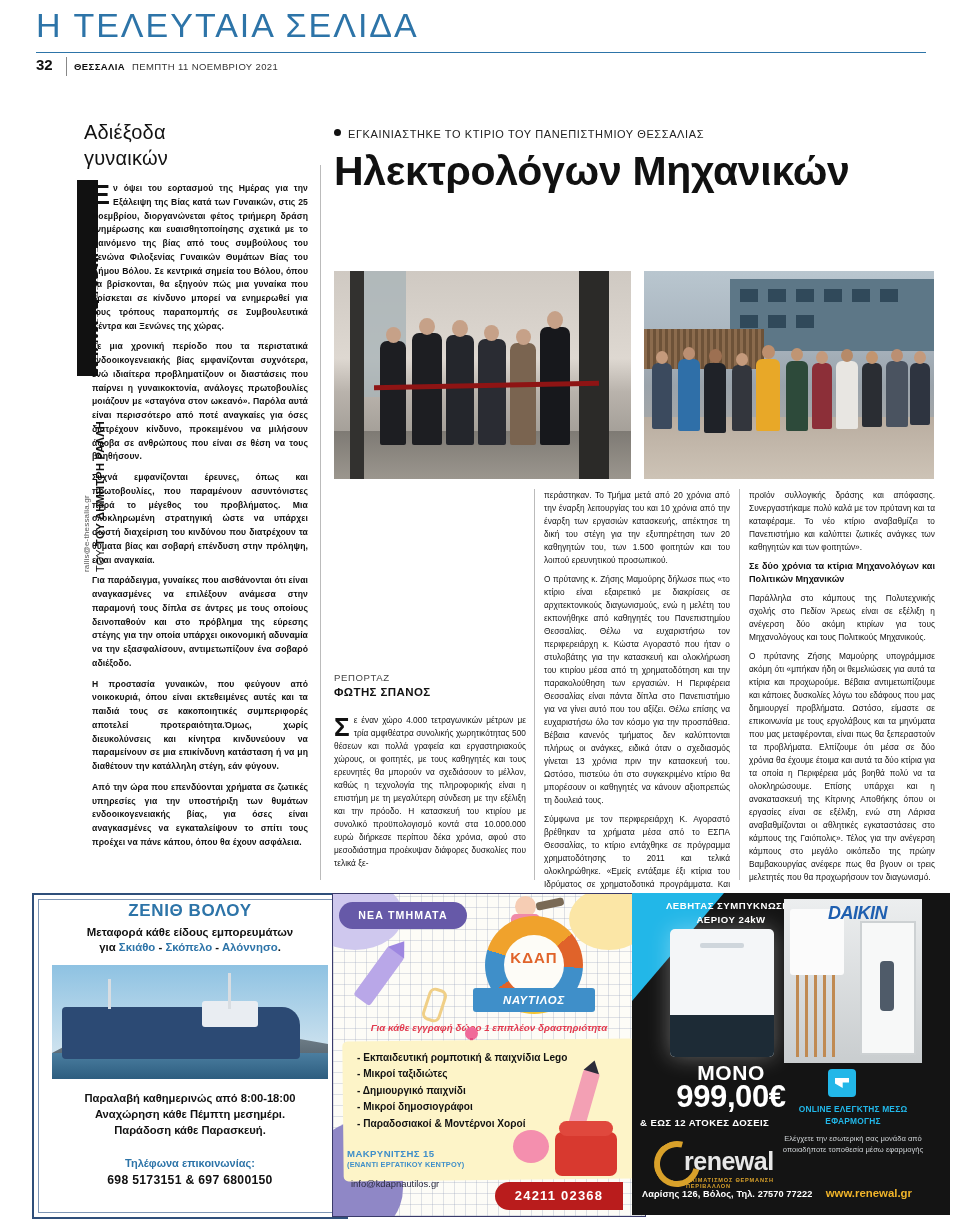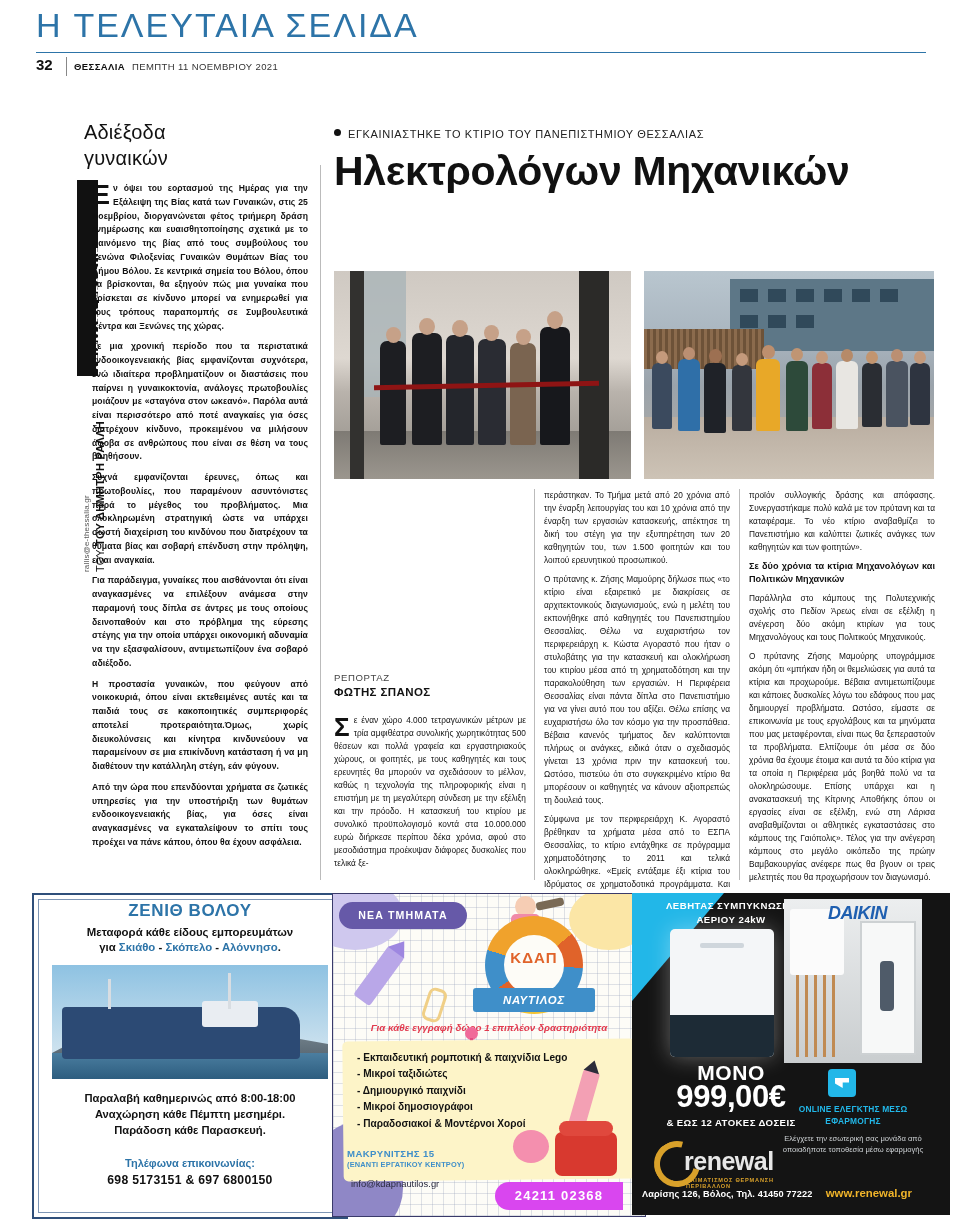"& ΕΩΣ 12 ΑΤΟΚΕΣ ΔΟΣΕΙΣ" .doses { text-align: center -> none }
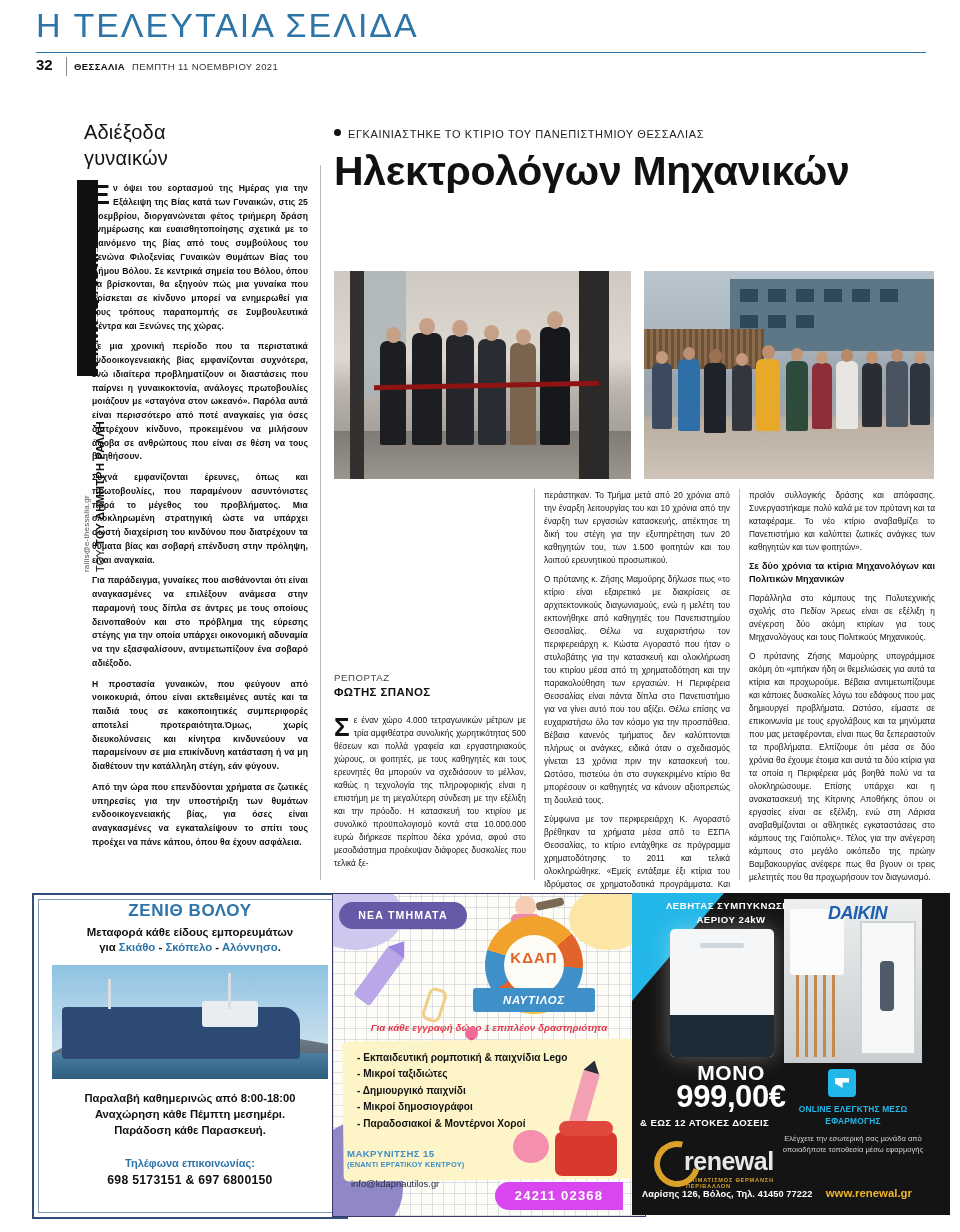"24211 02368" .telpill { background: #d946ef -> #b91c1c }
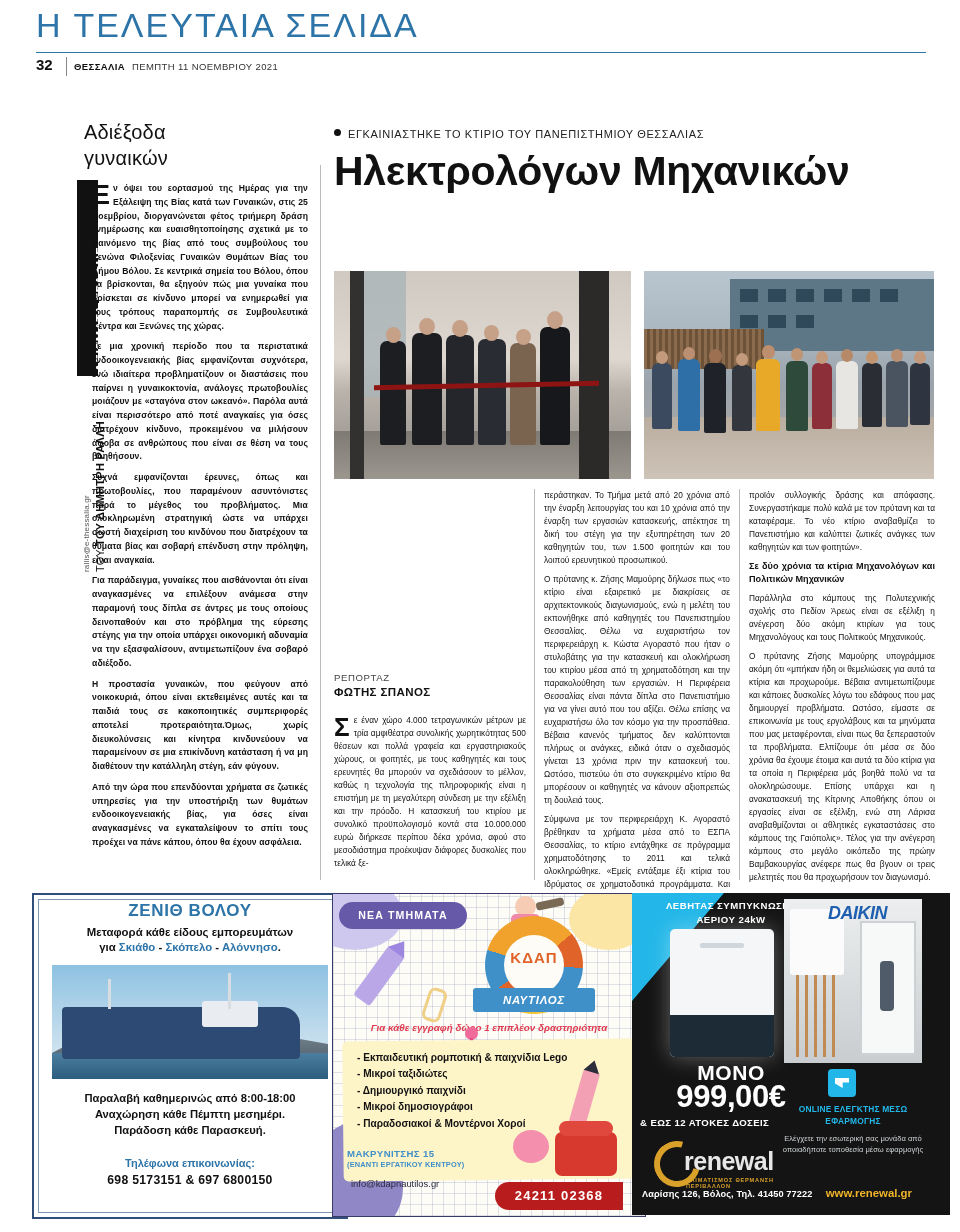"Λαρίσης 126, Βόλος, Τηλ. 41450" div.rn-addr { text: 41450 -> 27570 }
